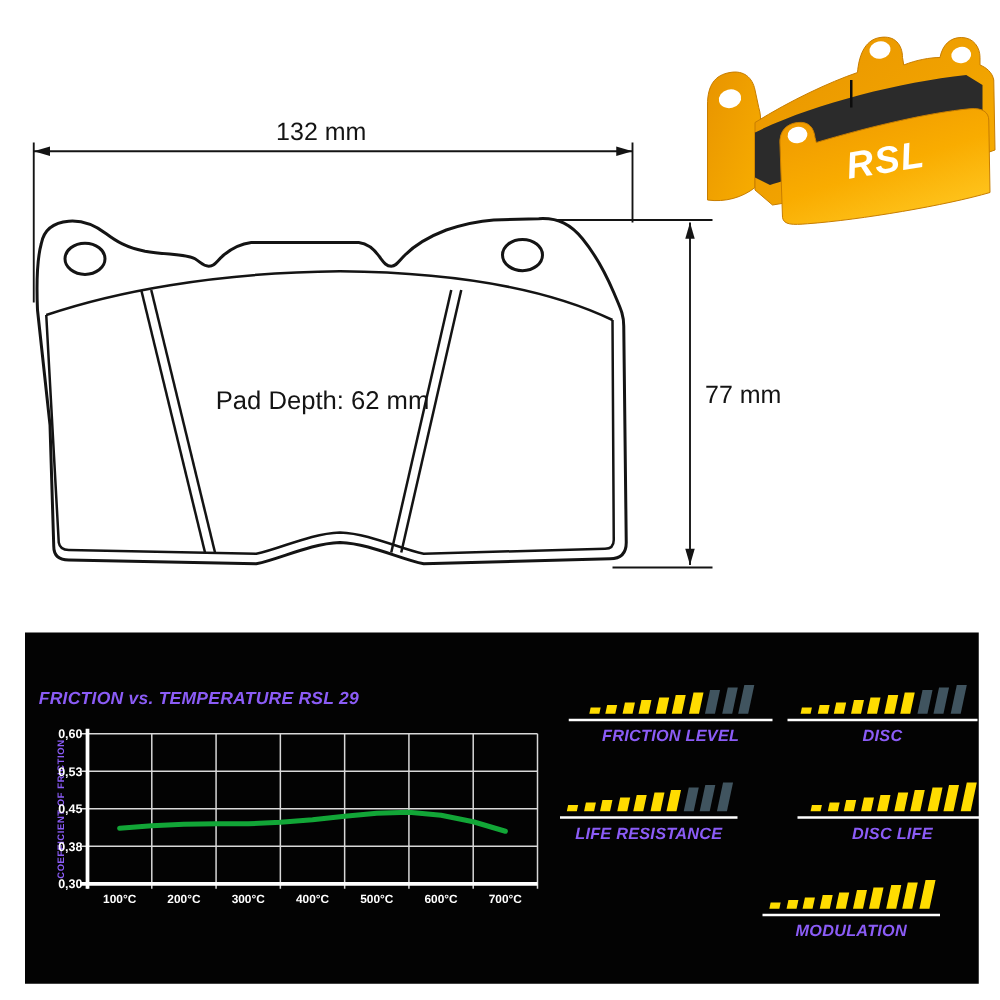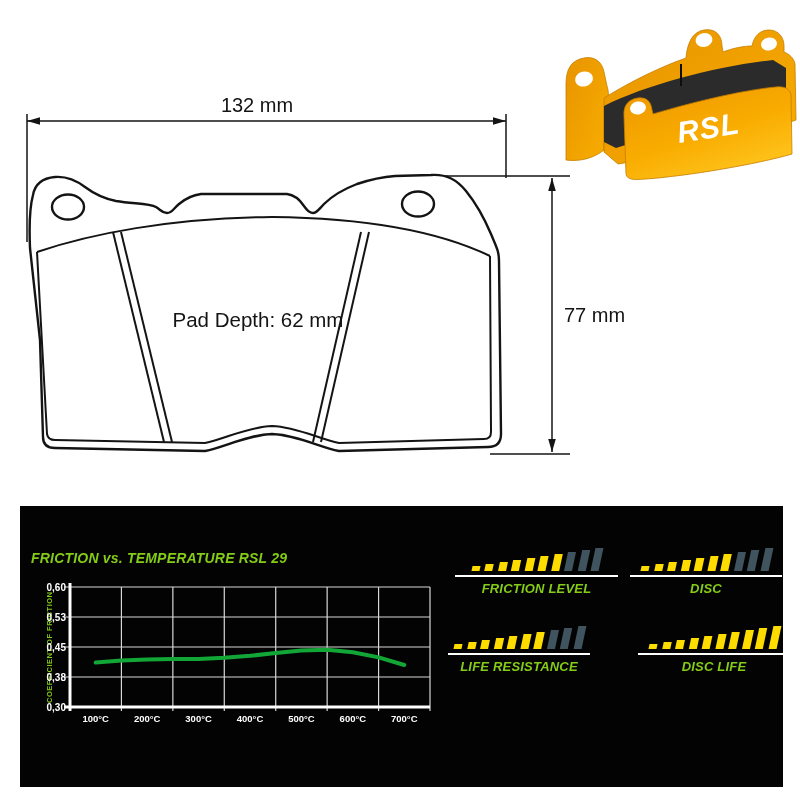"FRICTION vs. TEMPERATURE RSL 29" .panel { color: #84cc16 -> #8b5cf6 }
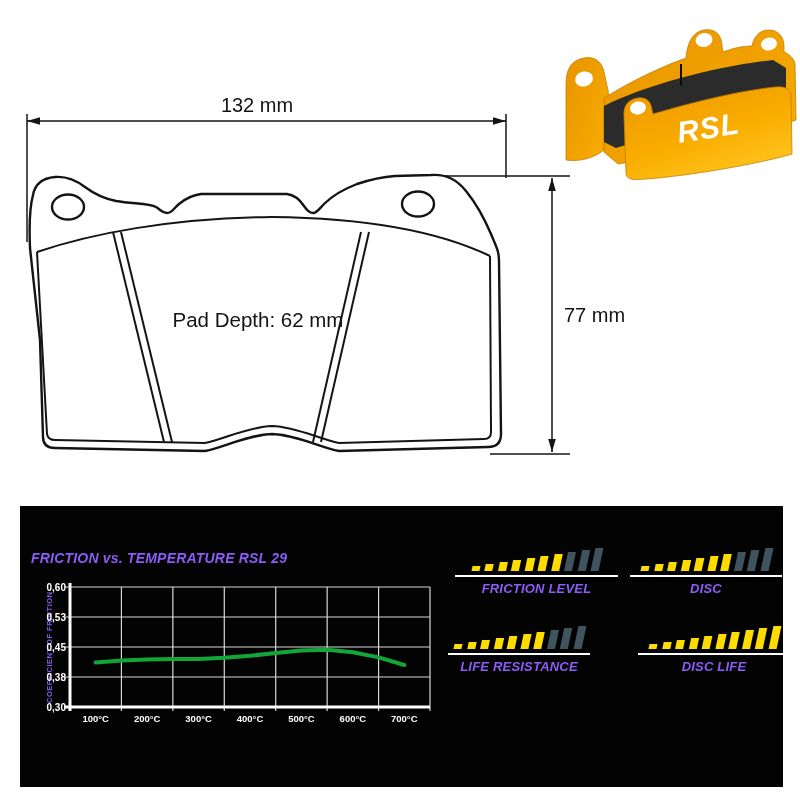"MODULATION" div.cluster { html: none -> <div> <div> <div></div> <div></div> <div></div> <div></div> <div></div> <div></div> <div></div> <div></div> <div></div> <div></div> </div> <div></div> <div>MODULATION</div> </div> }
